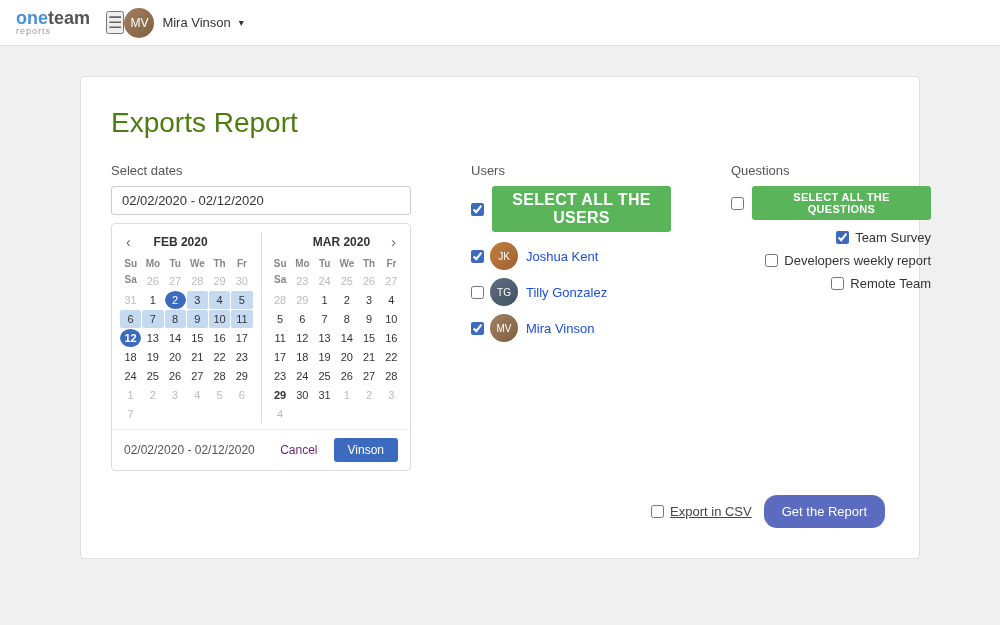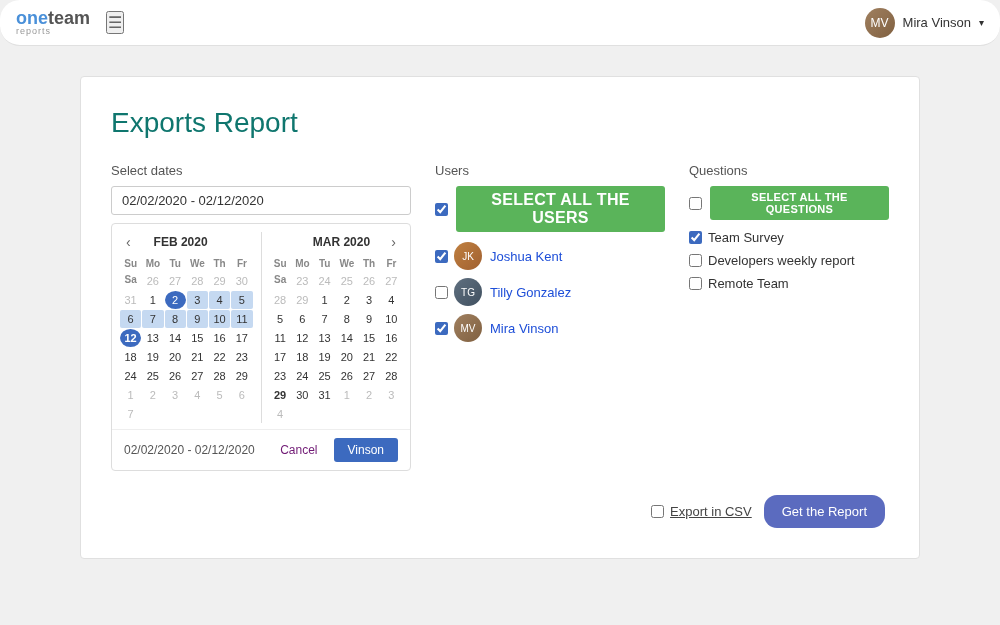"oneteam" .navbar { border-radius: 20px -> none; justify-content: space-between -> flex-start }
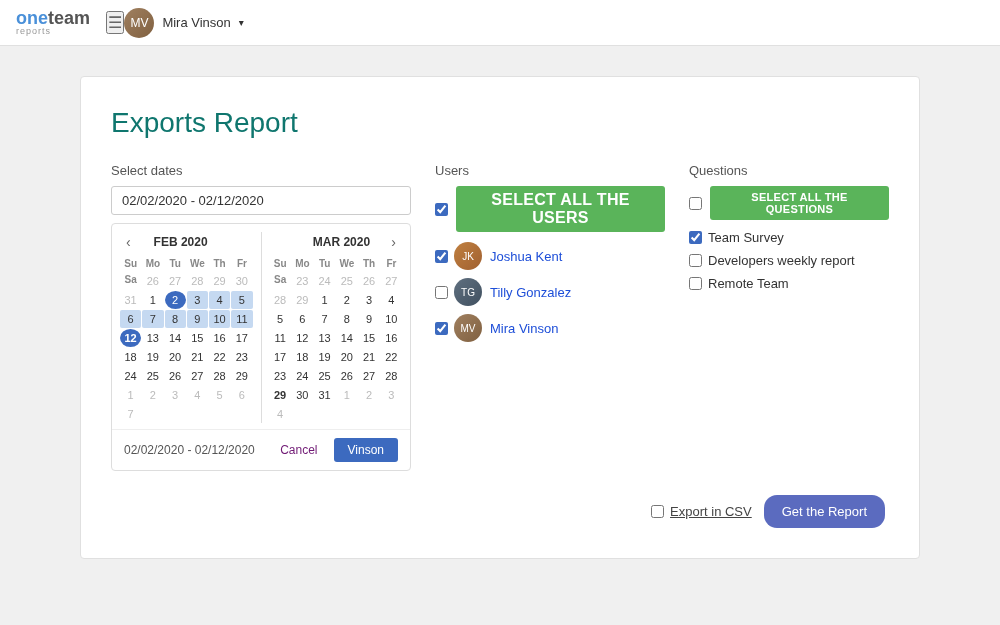"Exports Report" .report-title { color: #0f766e -> #4d7c0f }
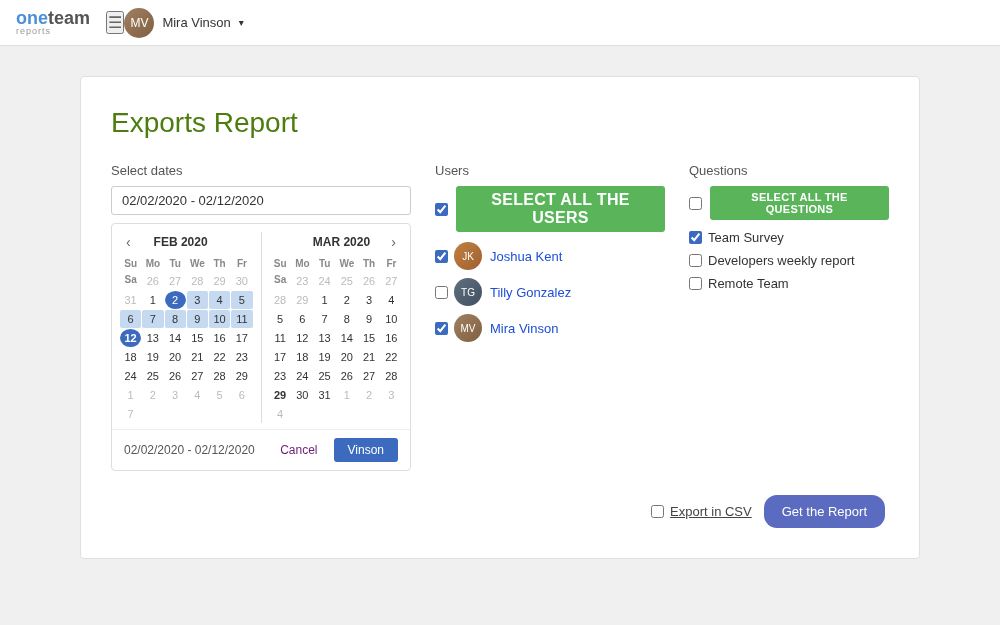"Select dates" .columns { gap: 24px -> 60px }
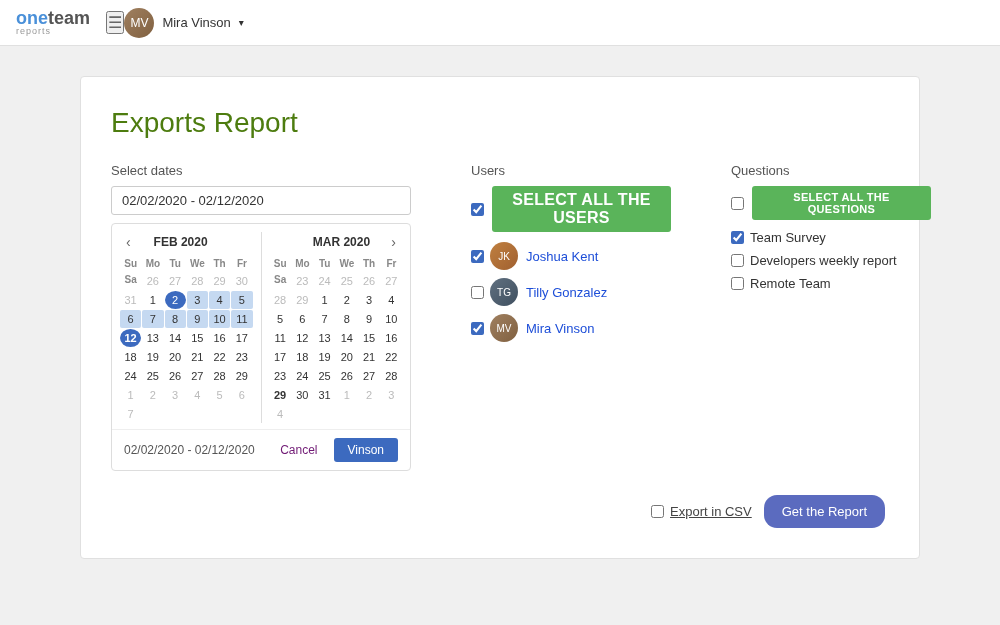"Team Survey" .question-row { justify-content: none -> flex-end }
